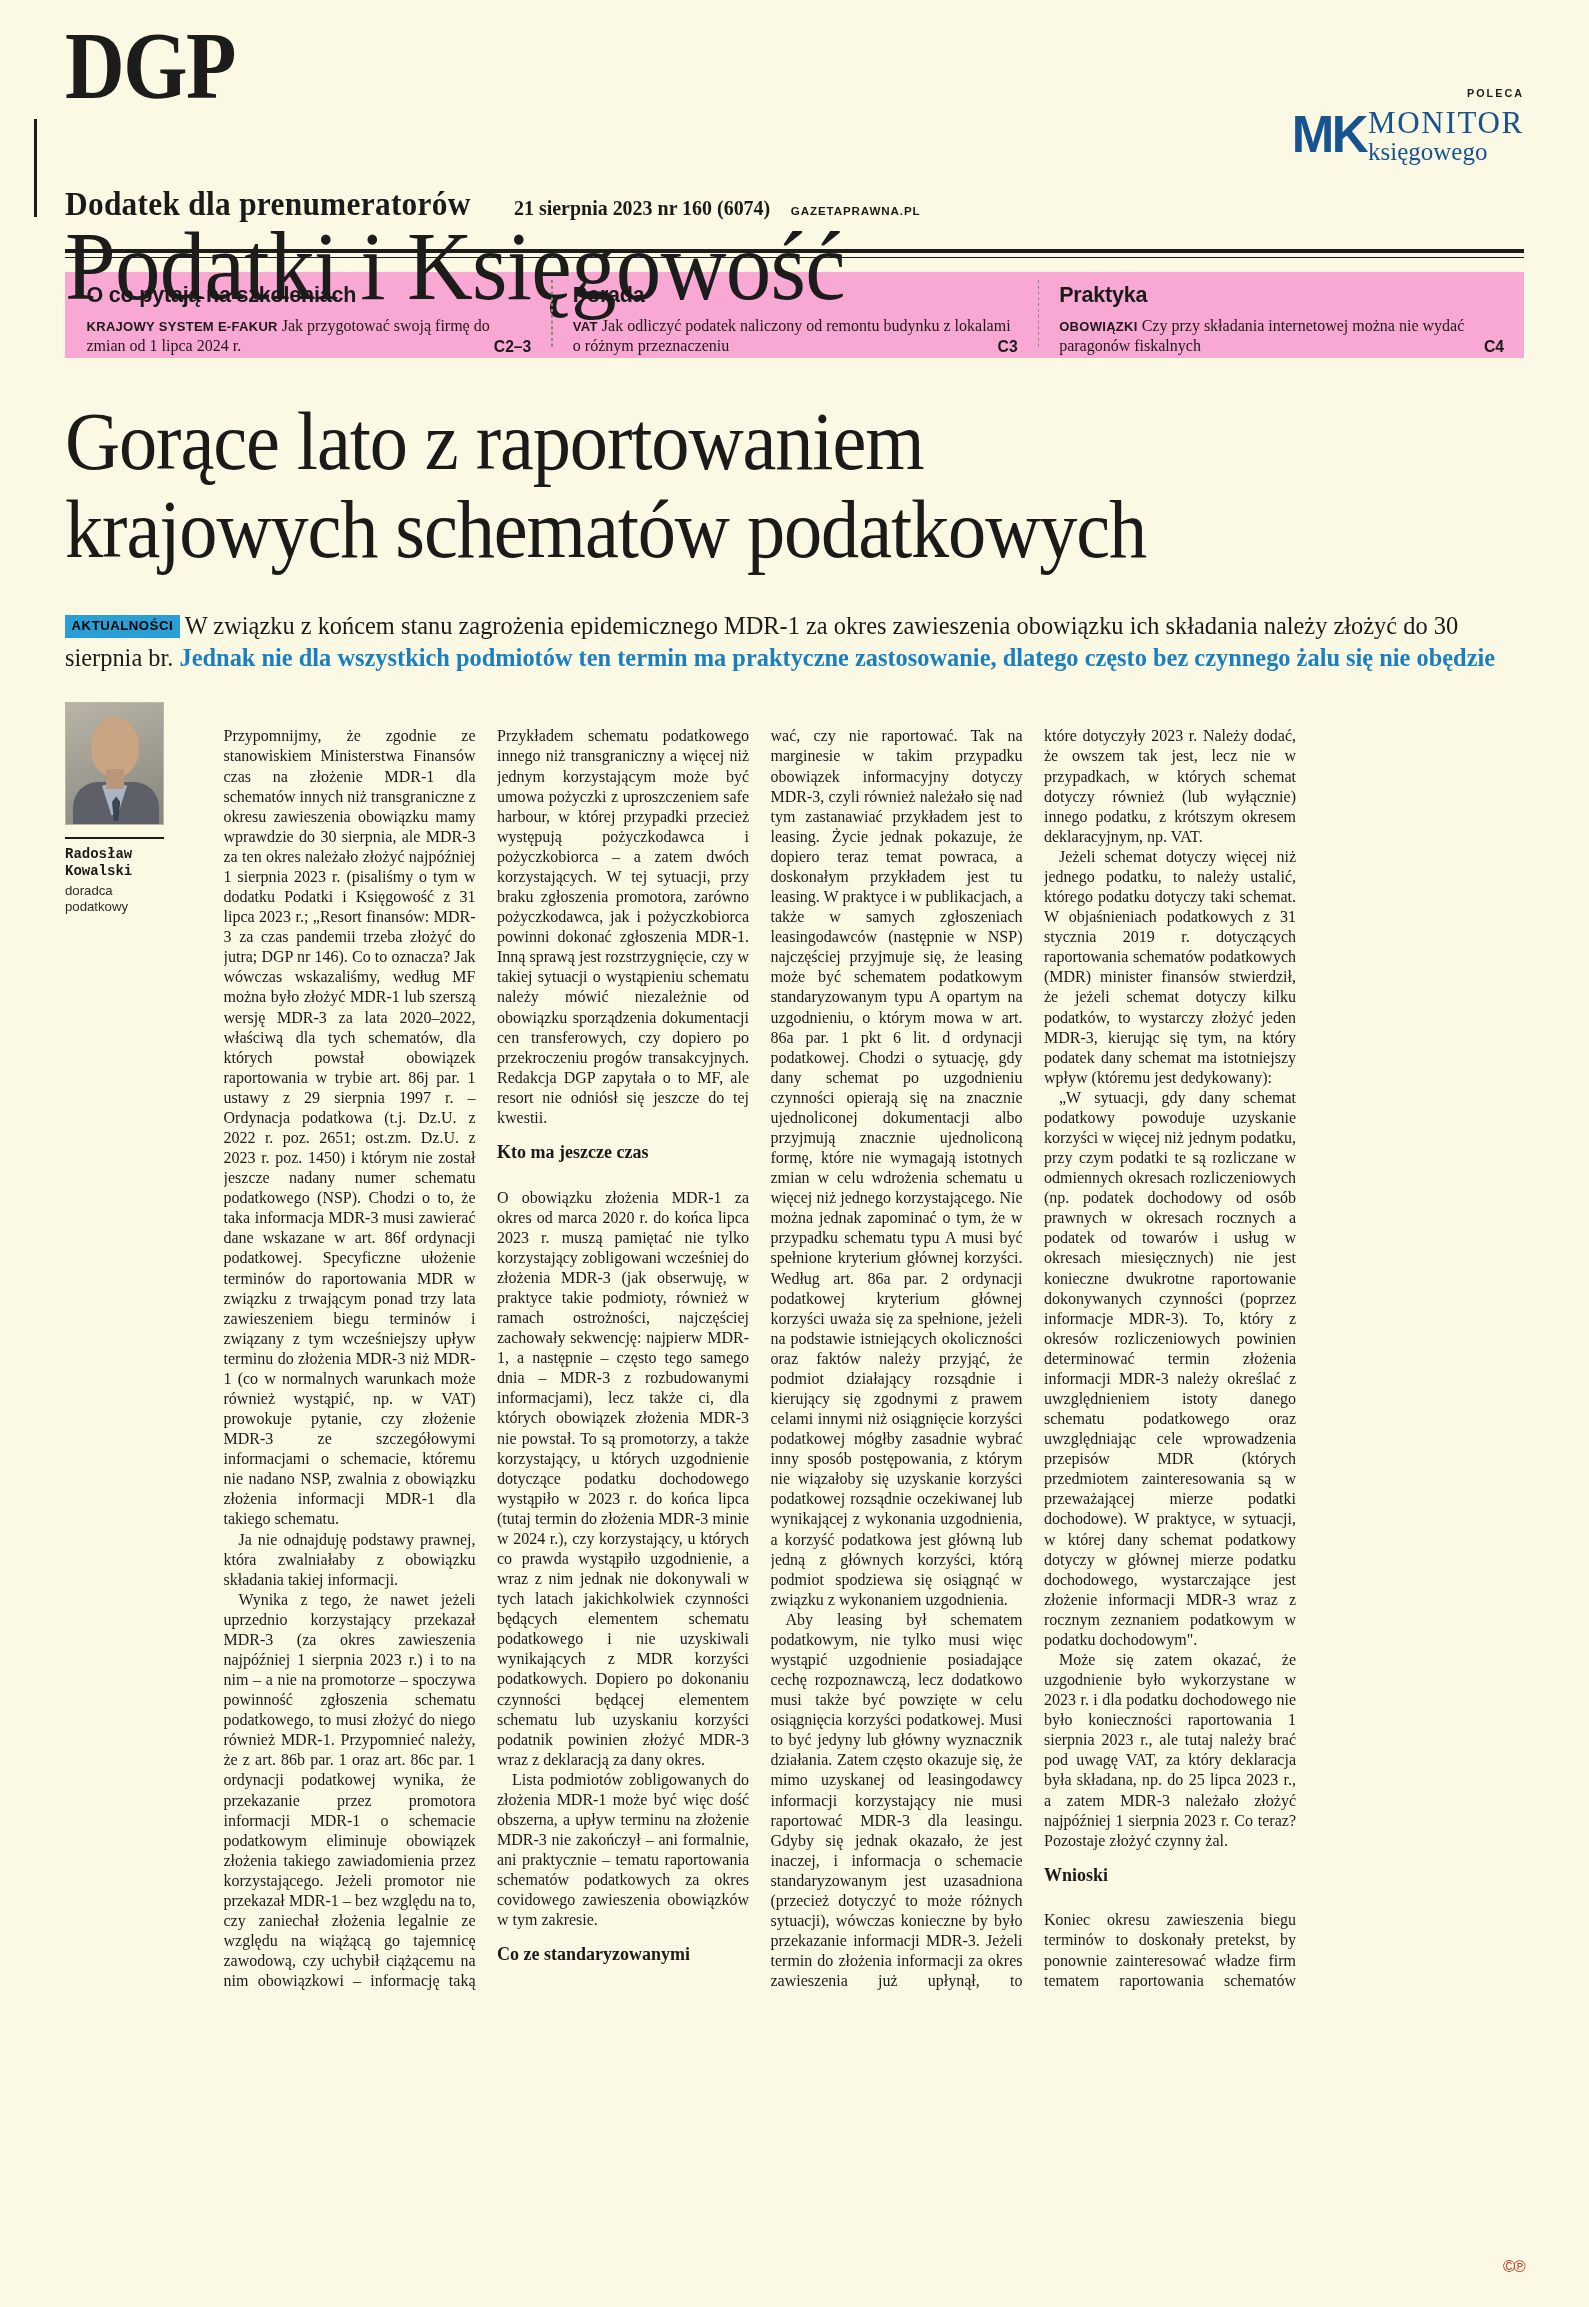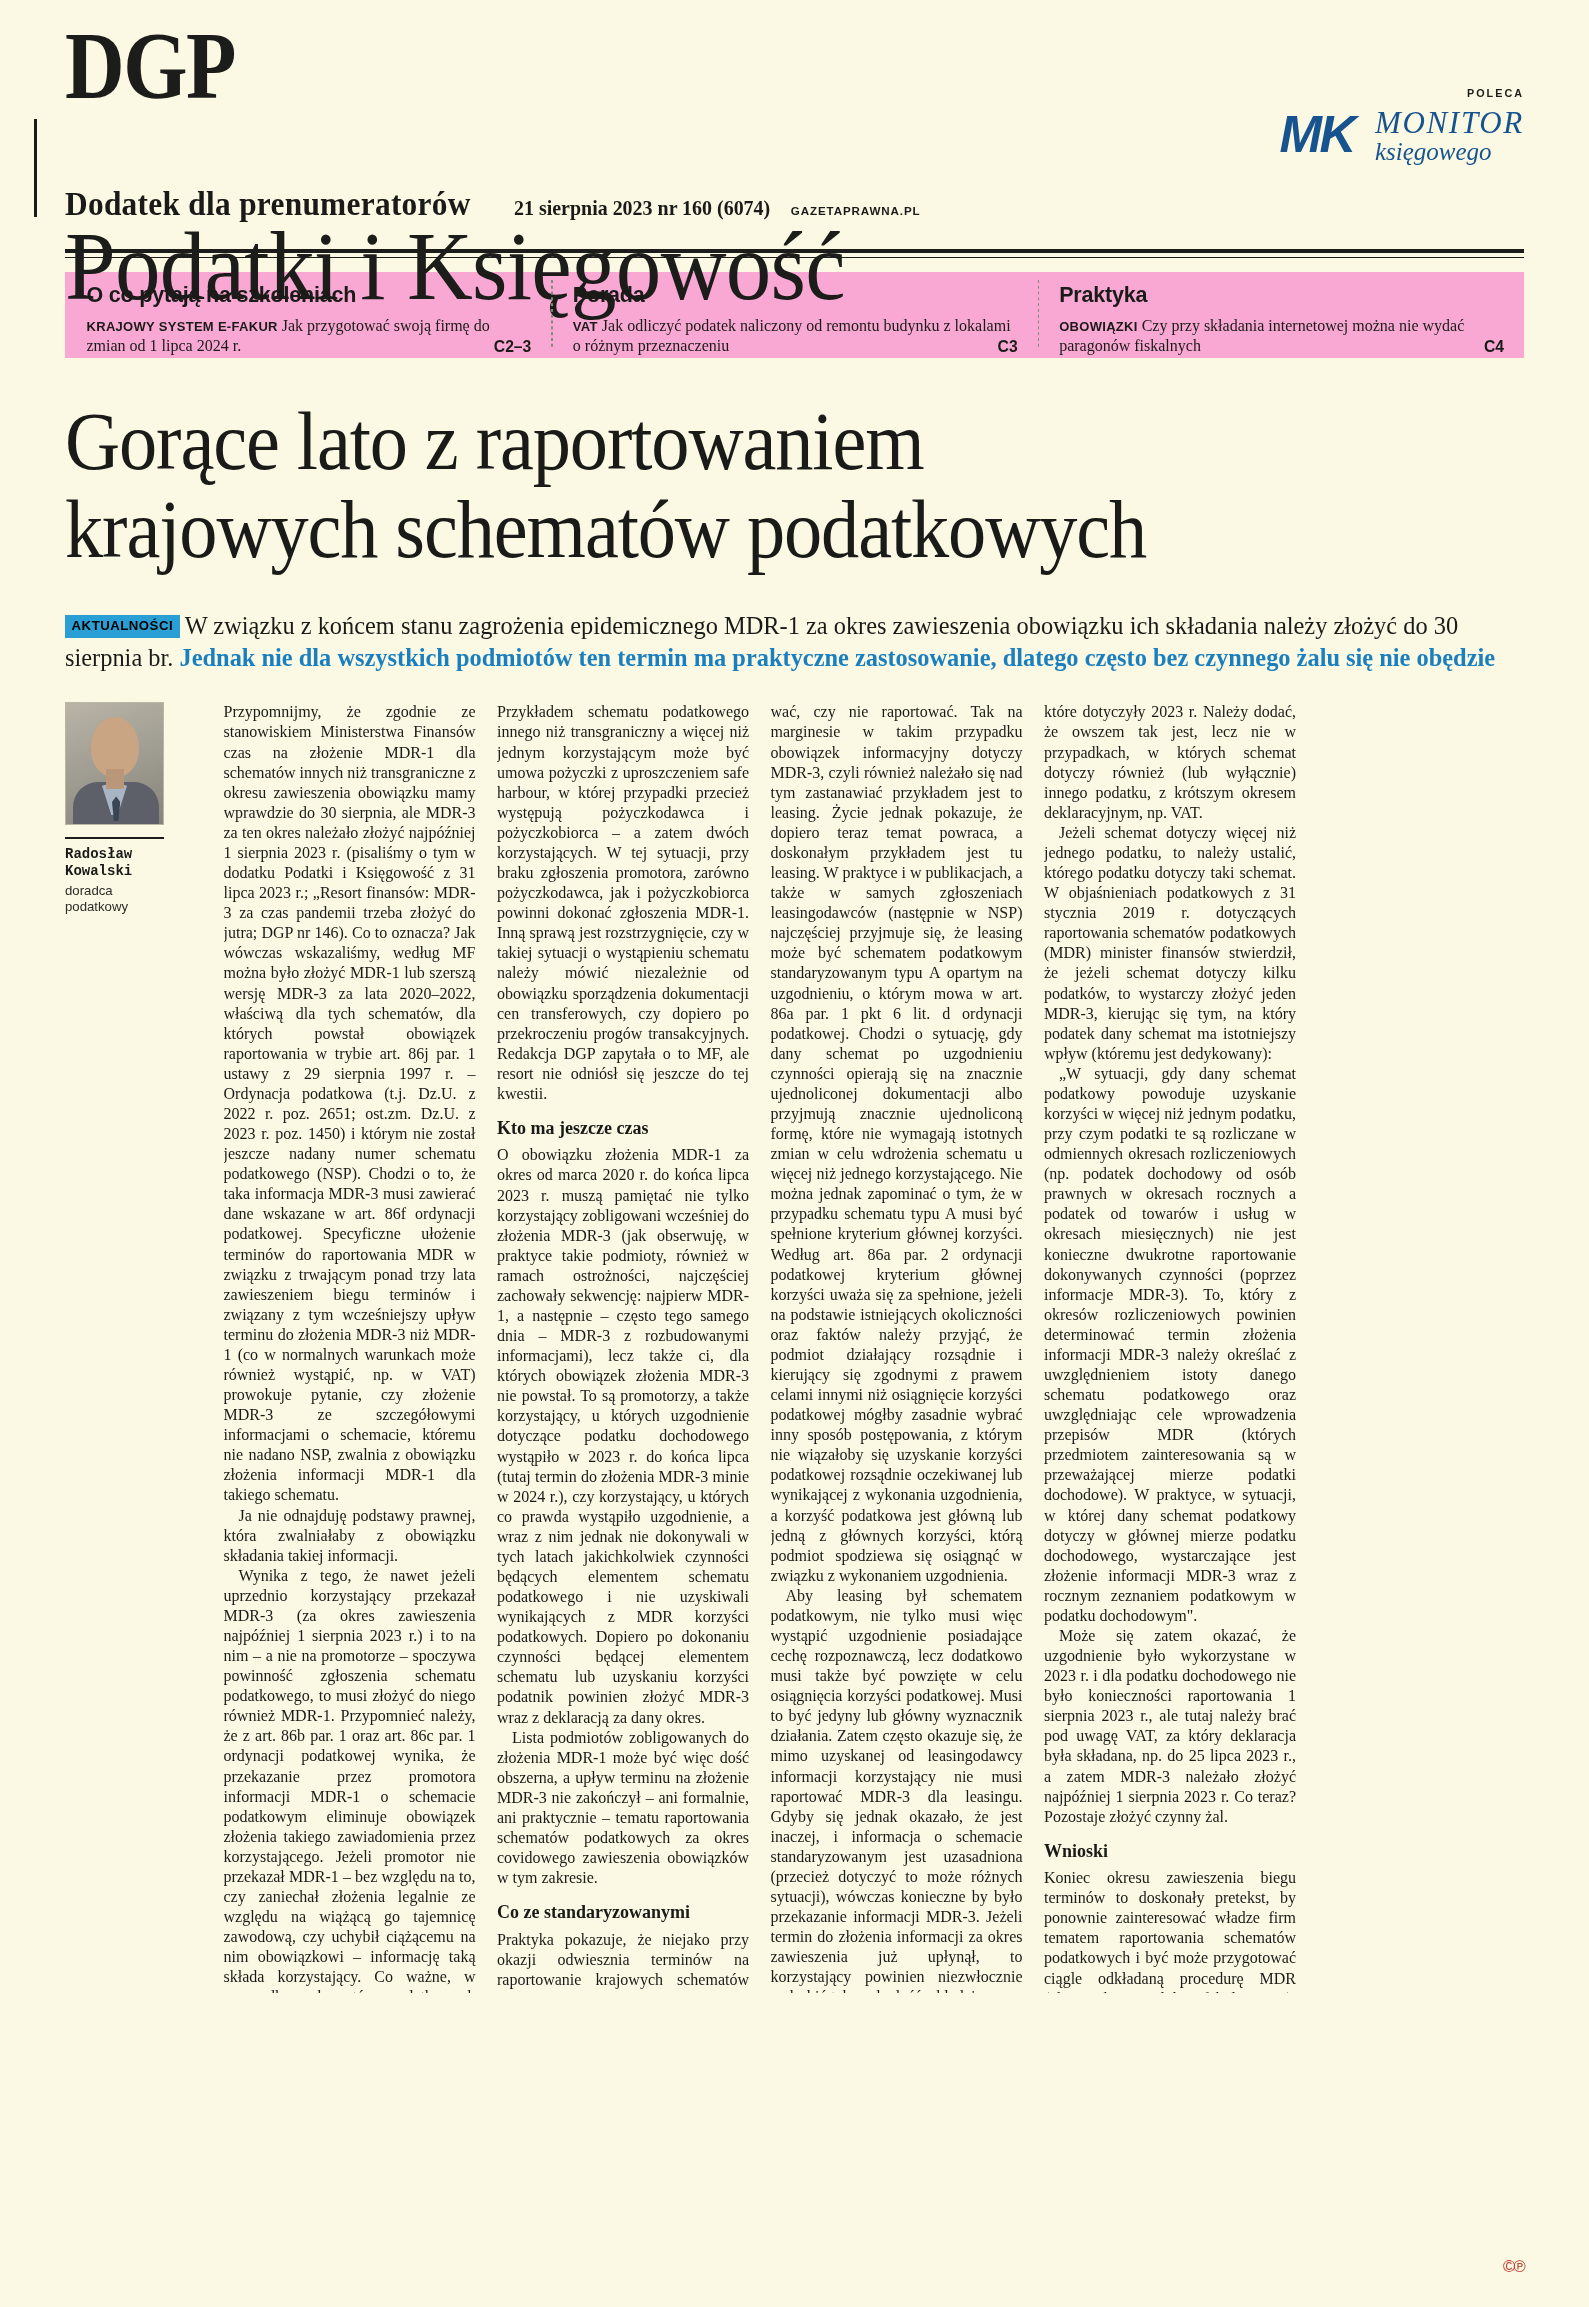"MK" .mk-logo-row { font-style: italic -> none; gap: 21px -> 2px }
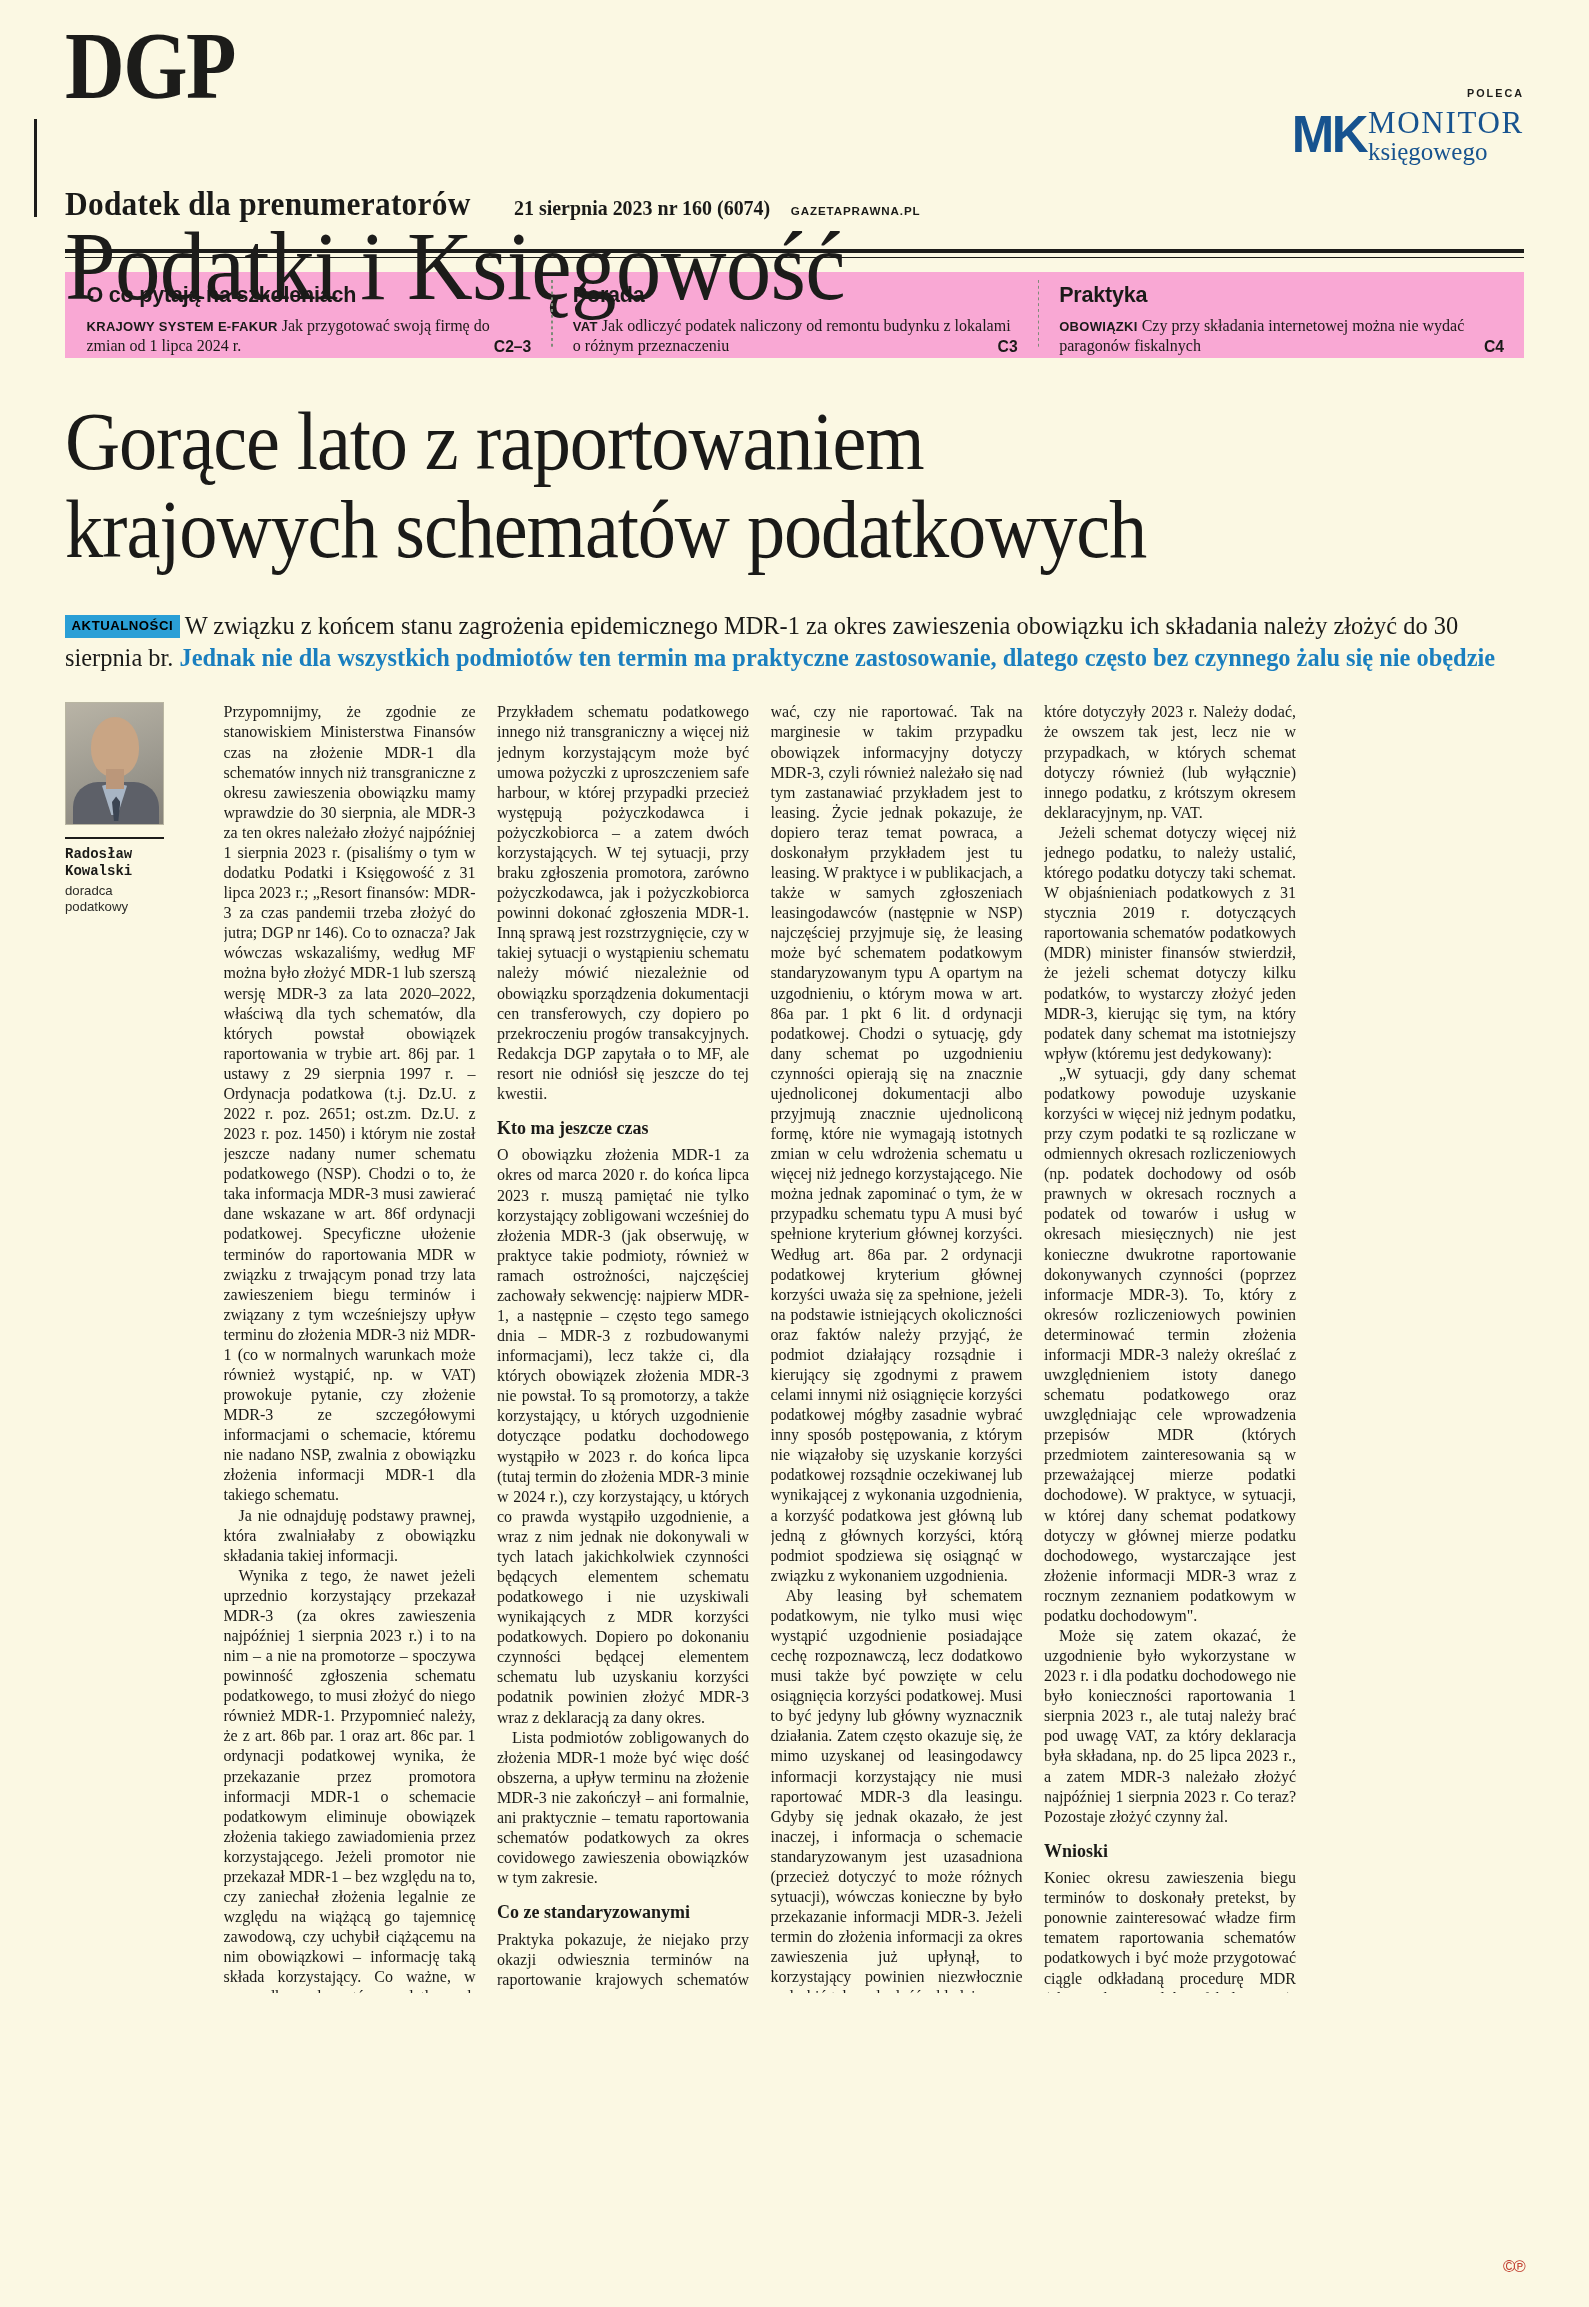"Przypomnijmy, że zgodnie ze stanowiskiem" .col p.noindent { margin-top: none -> 24px }
